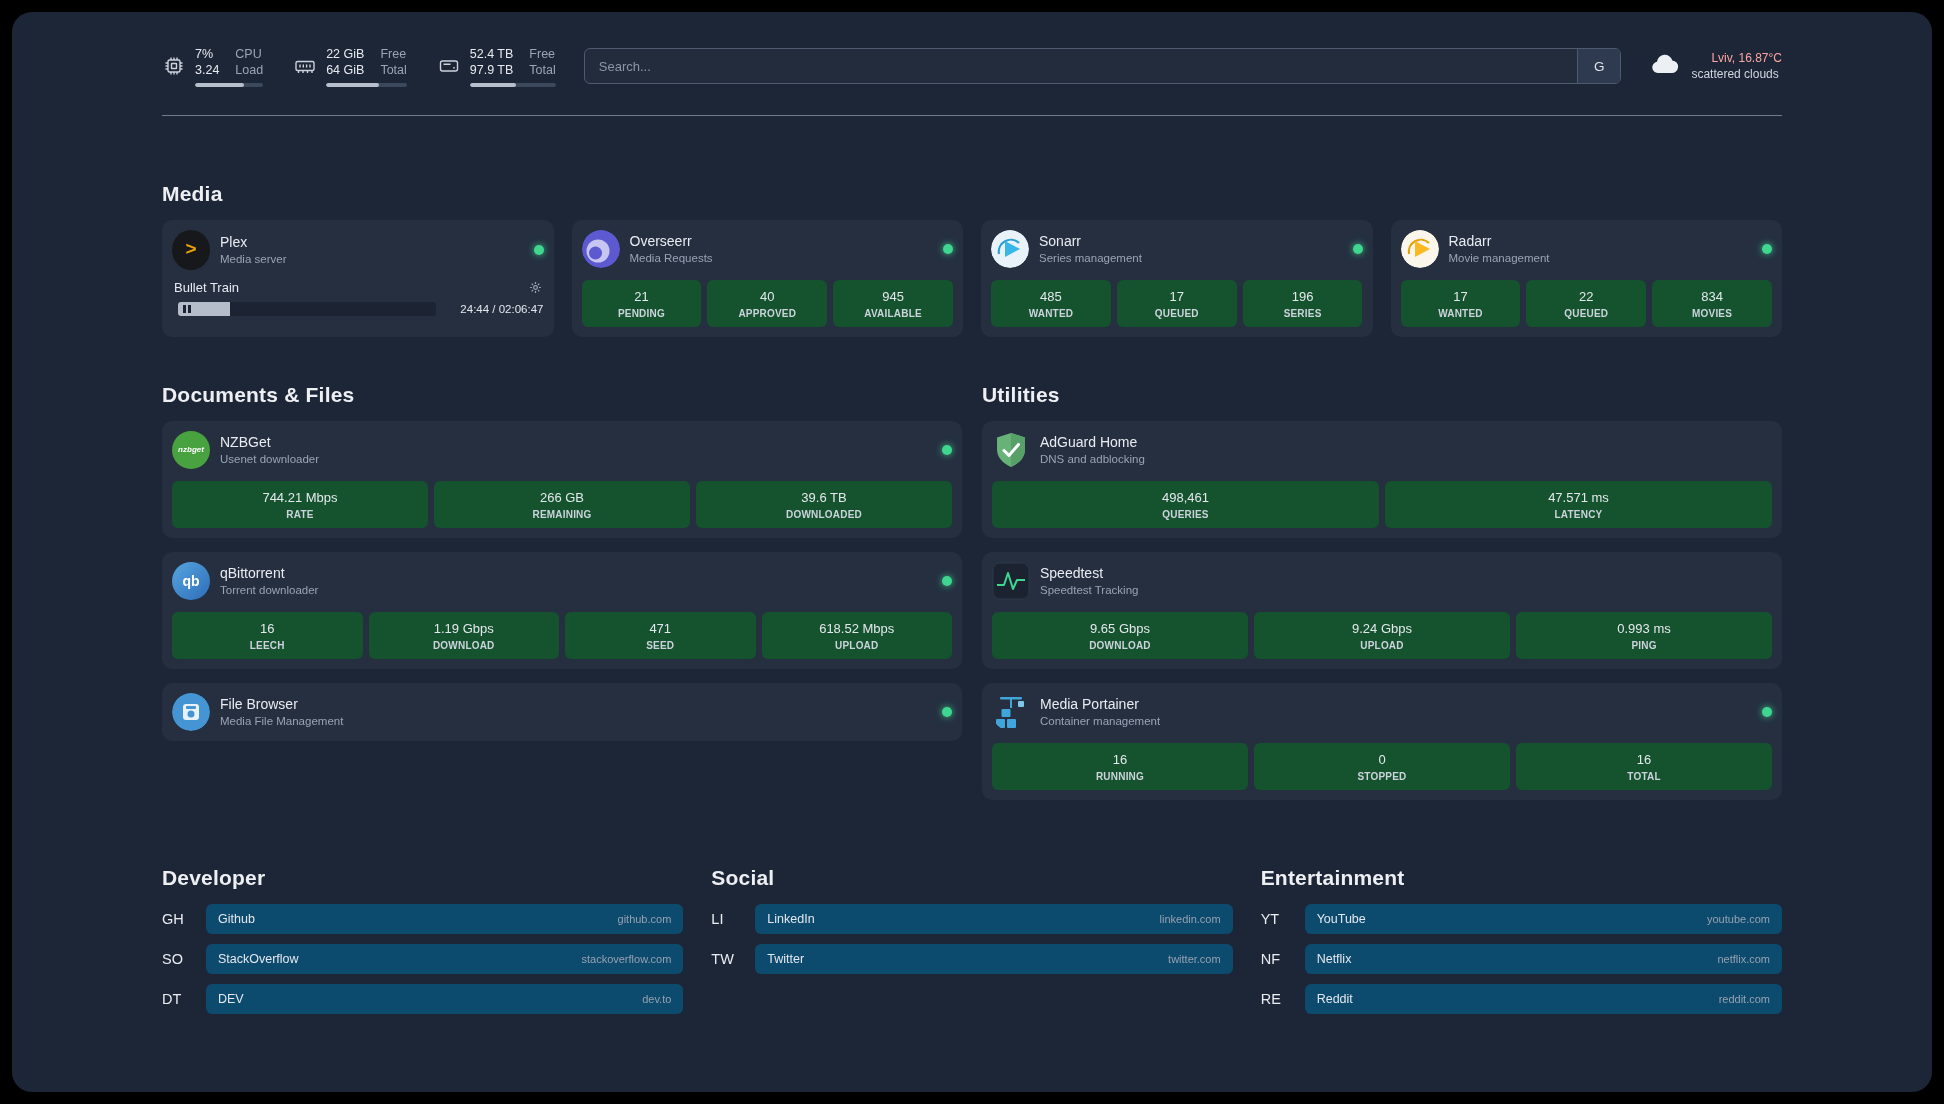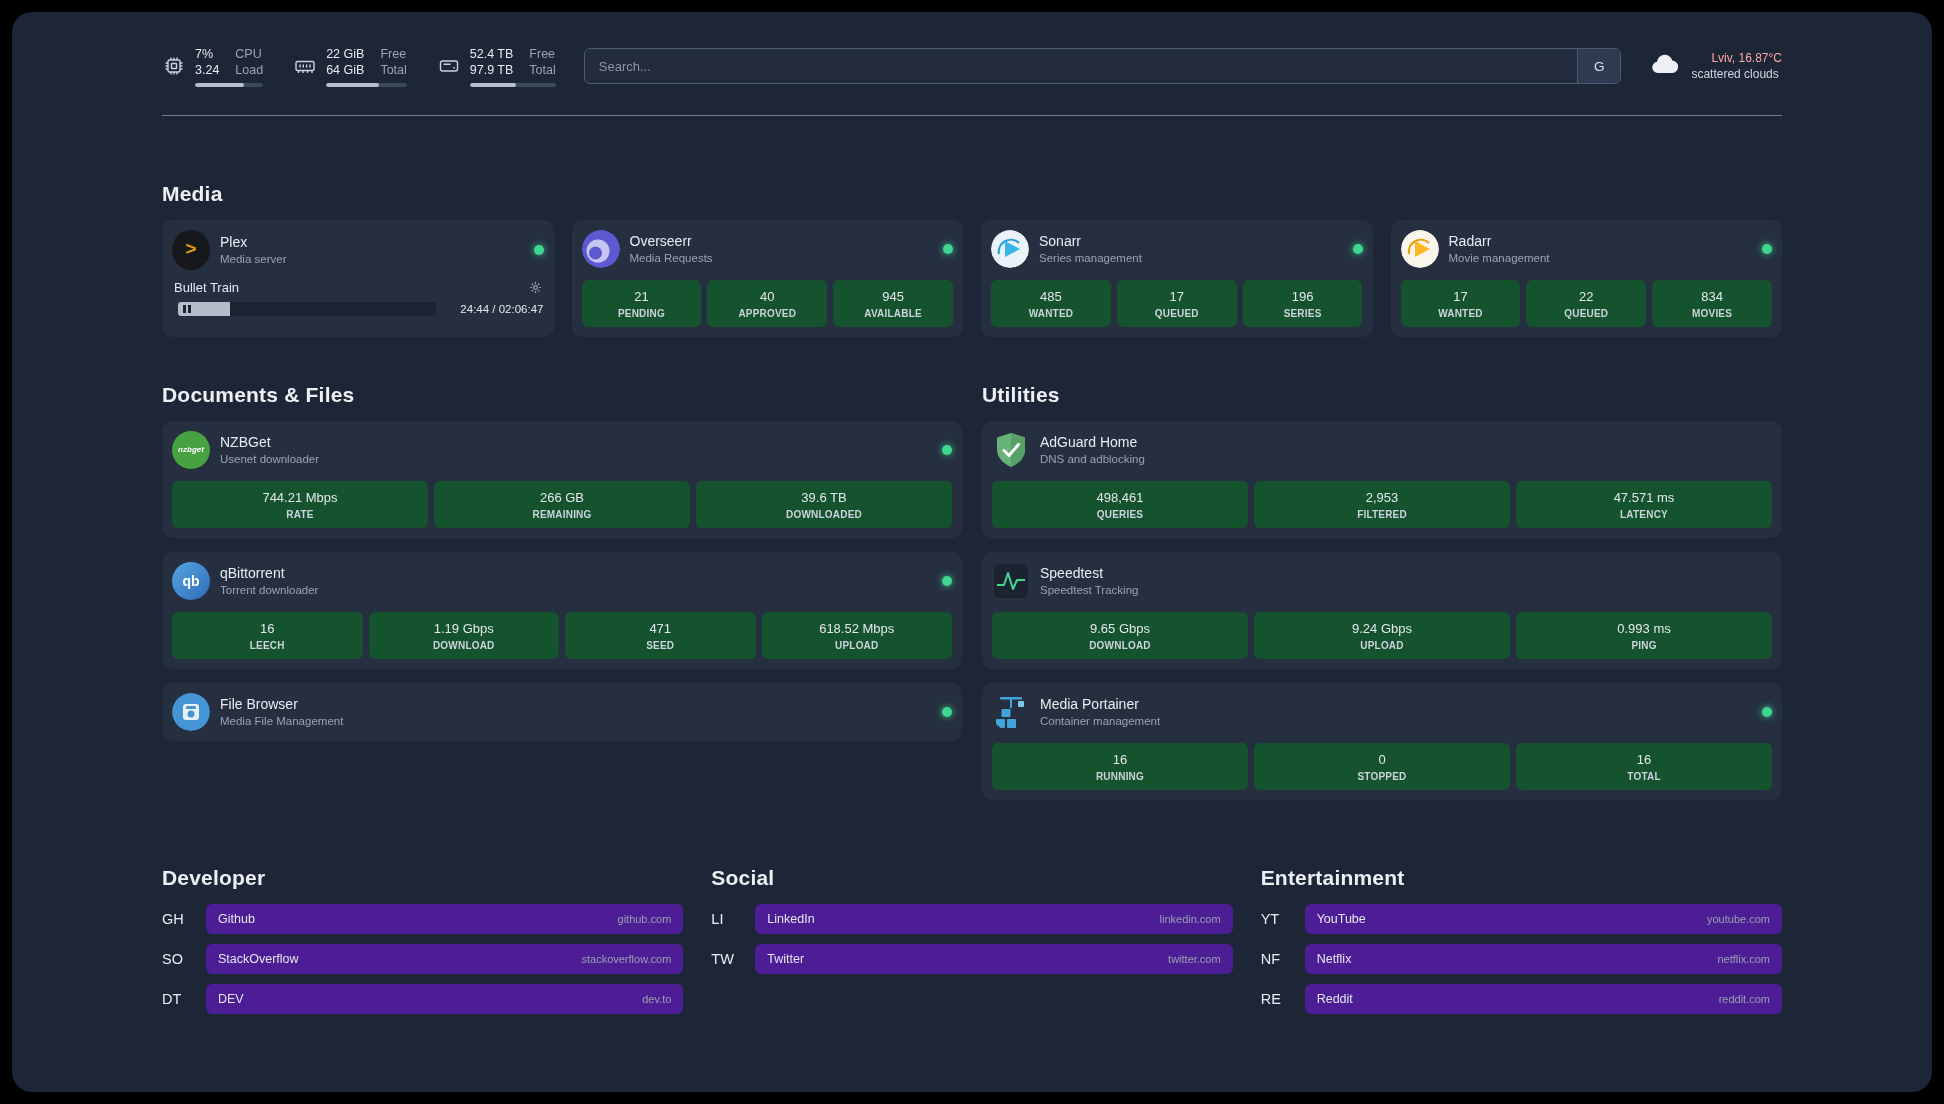"2,953" div.stat { html: <div> <div>2,953</div> <div>FILTERED</div> </div> -> none }
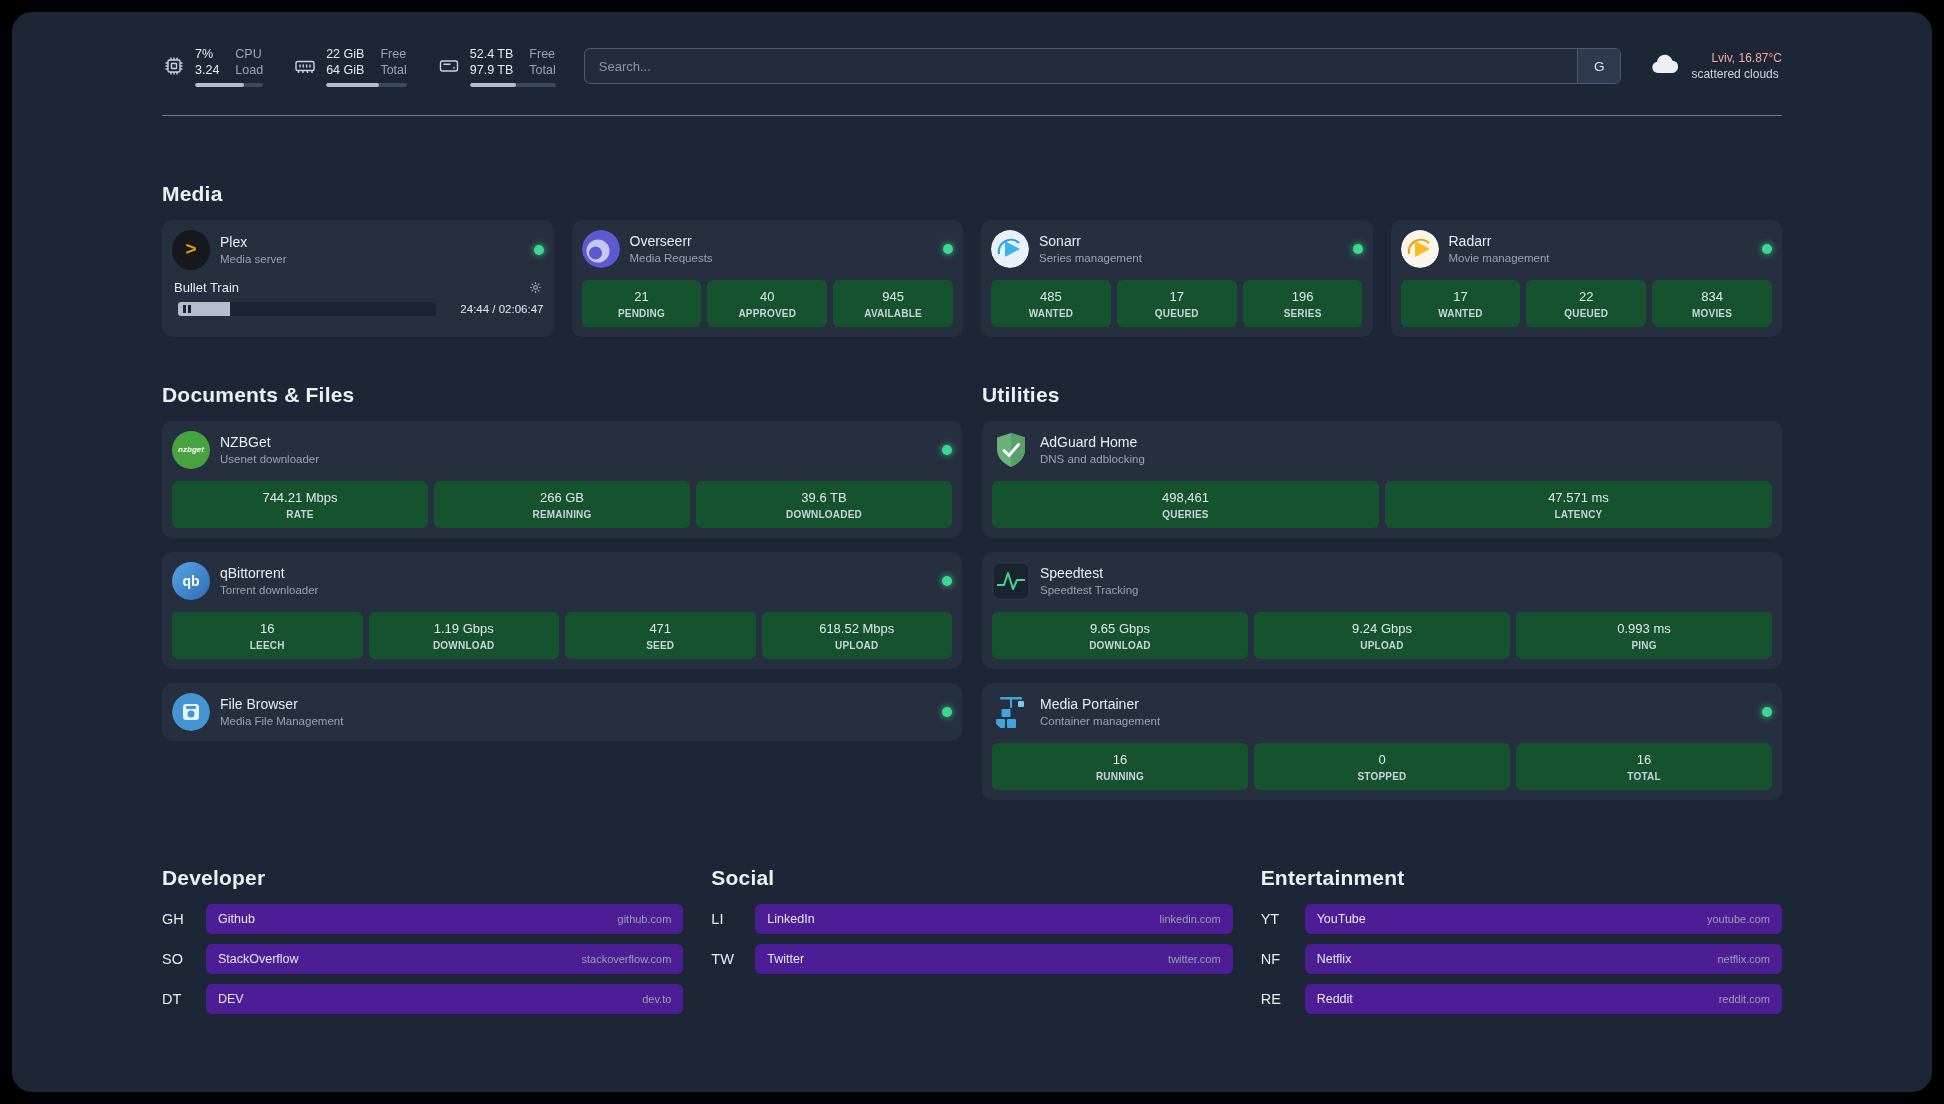"Github" .bm-pill { background: #4c1d95 -> #0c4a6e }
